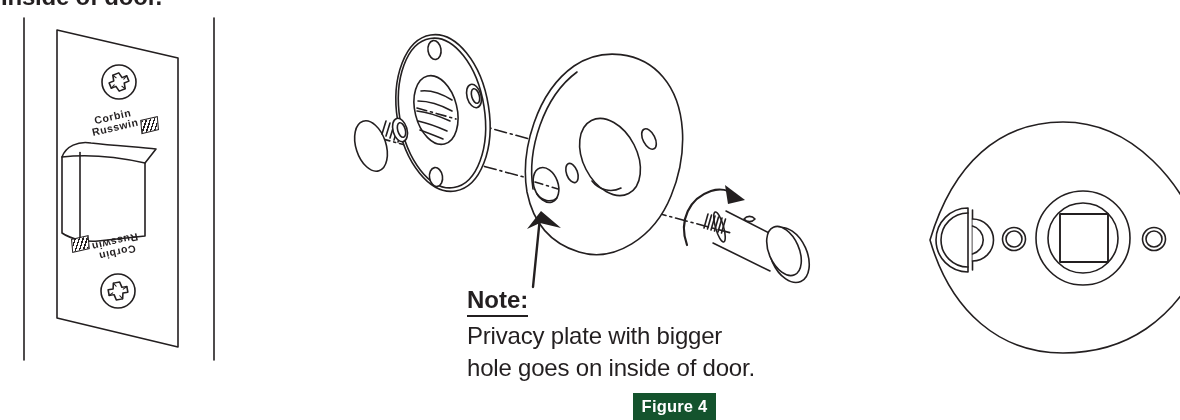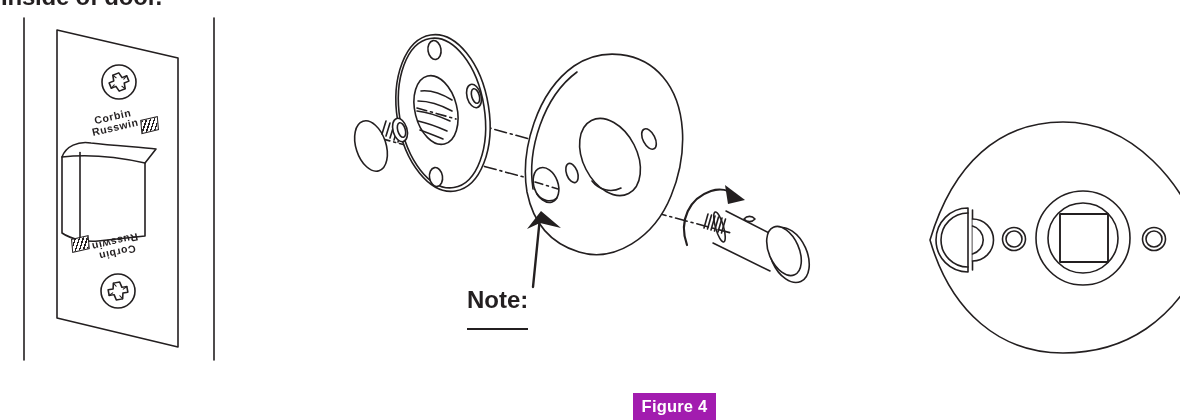"Note:" .note-heading { padding-bottom: 16px -> 3px }
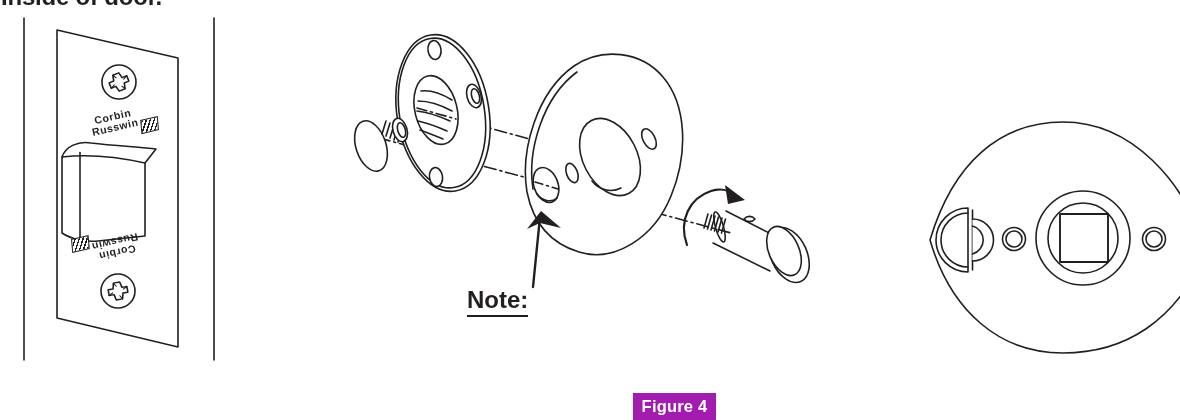"Privacy plate with bigger" div.note-line { html: none -> <div>Privacy plate with bigger</div> }
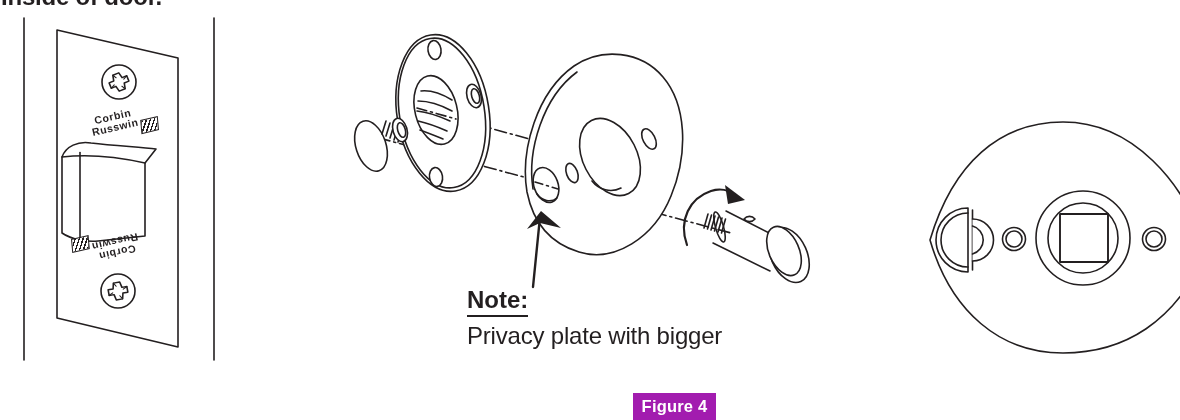"hole goes on inside of" div.note-line { html: none -> <div>hole goes on inside of door.</div> }
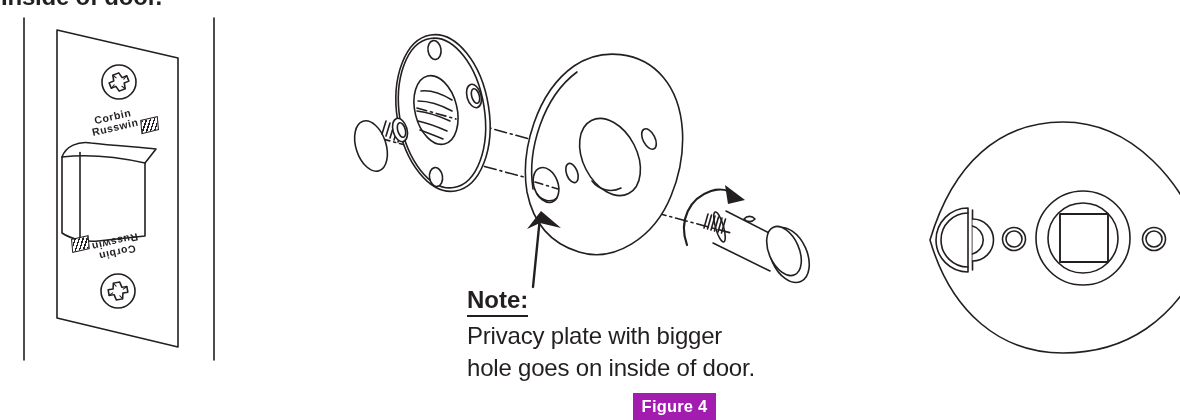"Figure 4" .figure-label { background: #a21caf -> #14532d }
